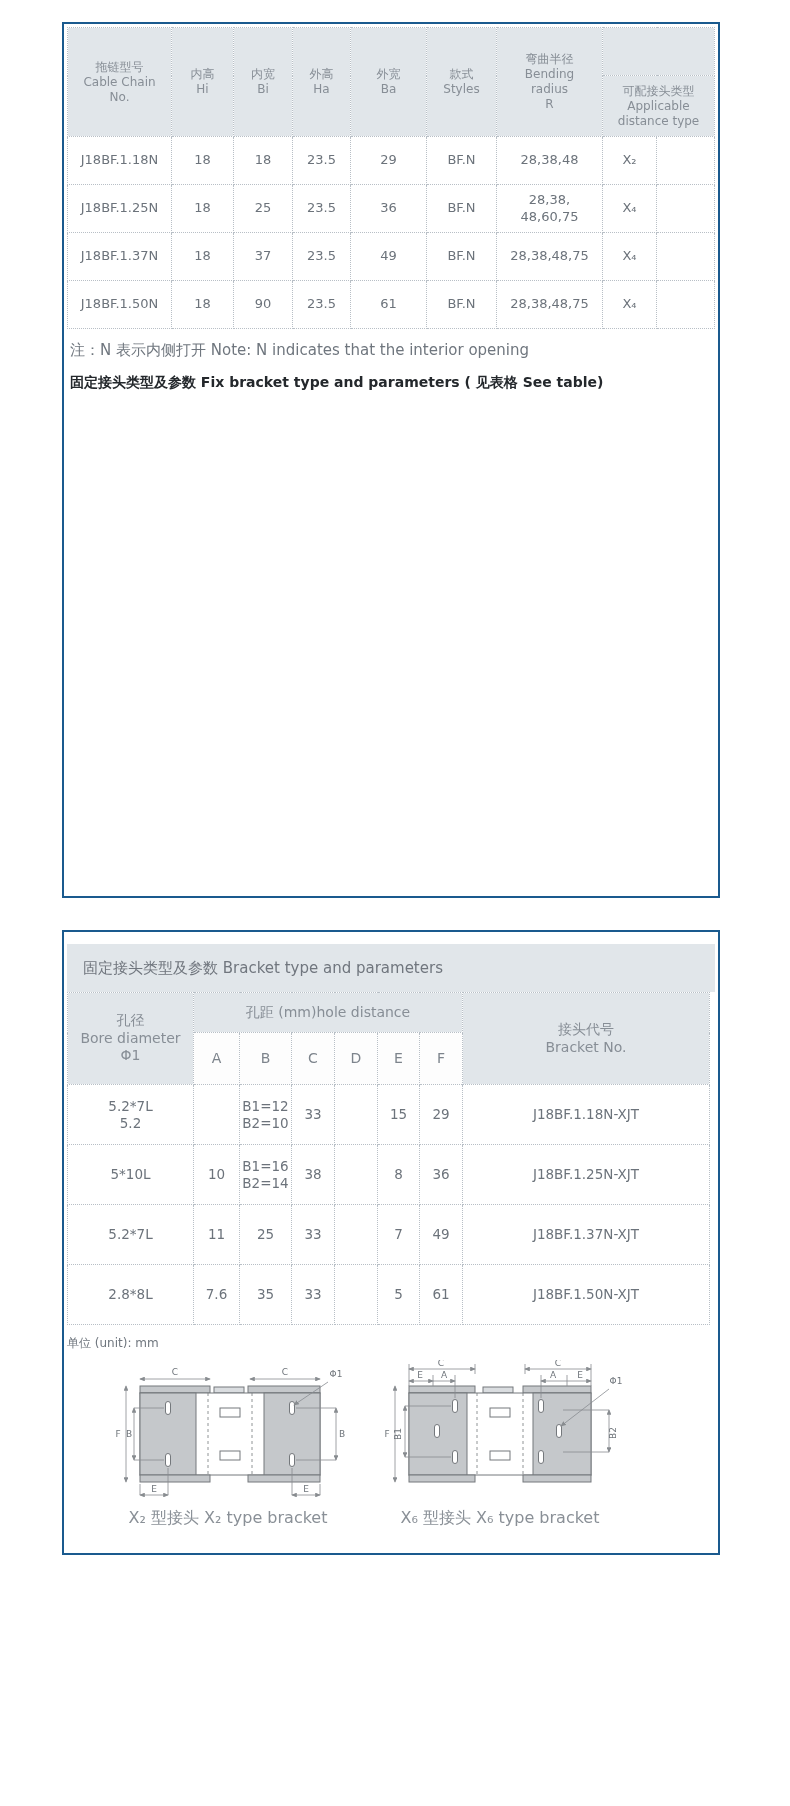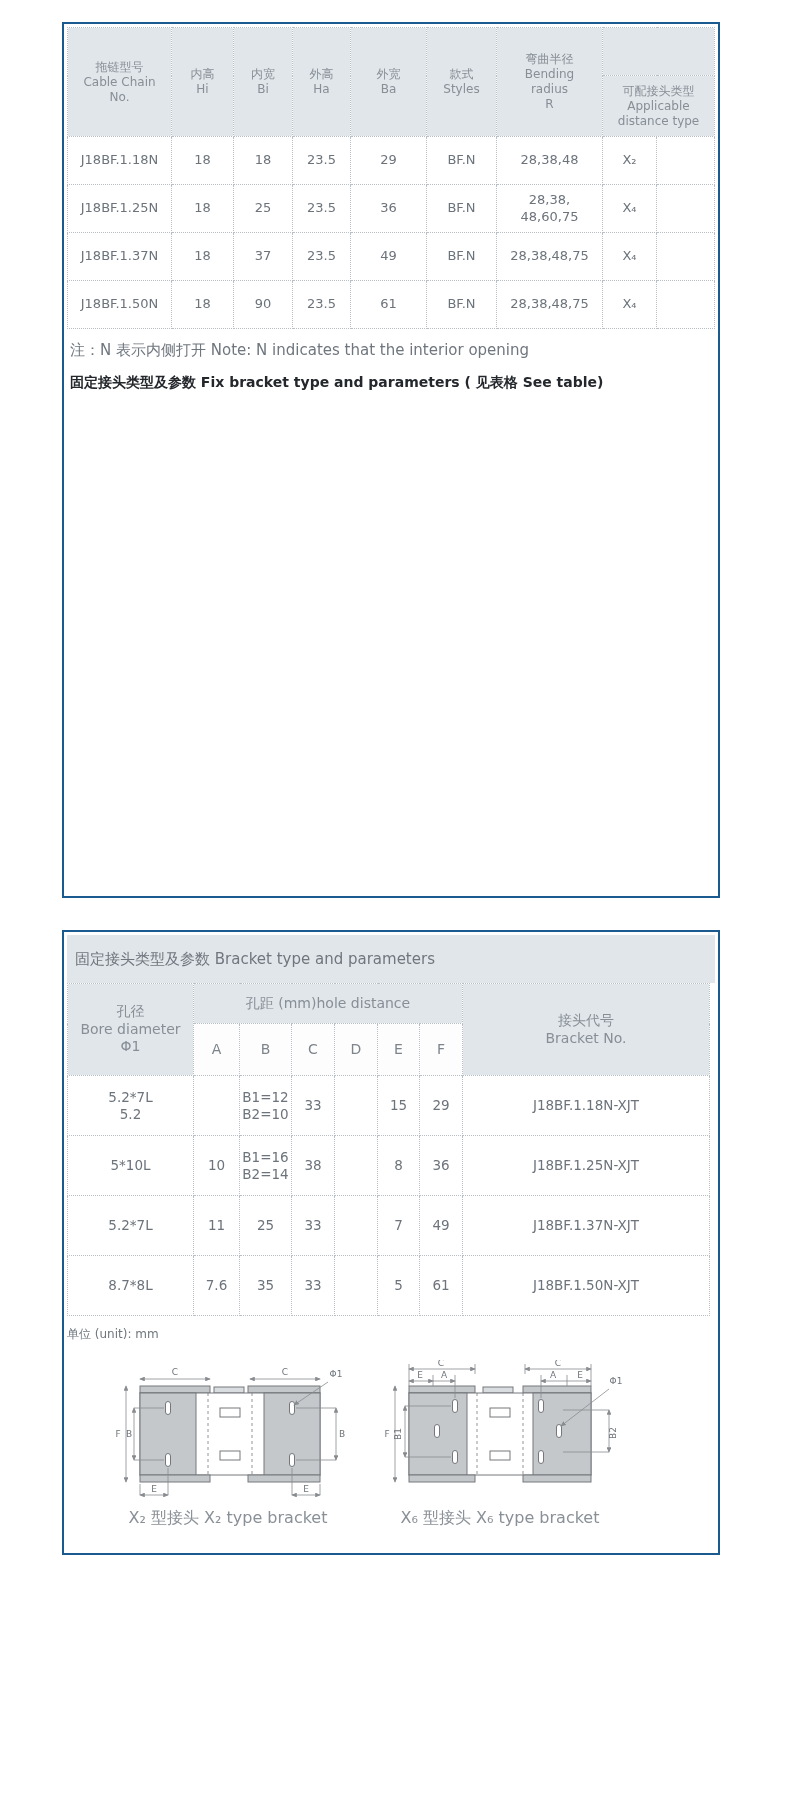"固定接头类型及参数 Bracket type and parameters" .band { margin: 3px 3px 0 3px -> 12px 3px 0 3px; padding-left: 8px -> 16px }
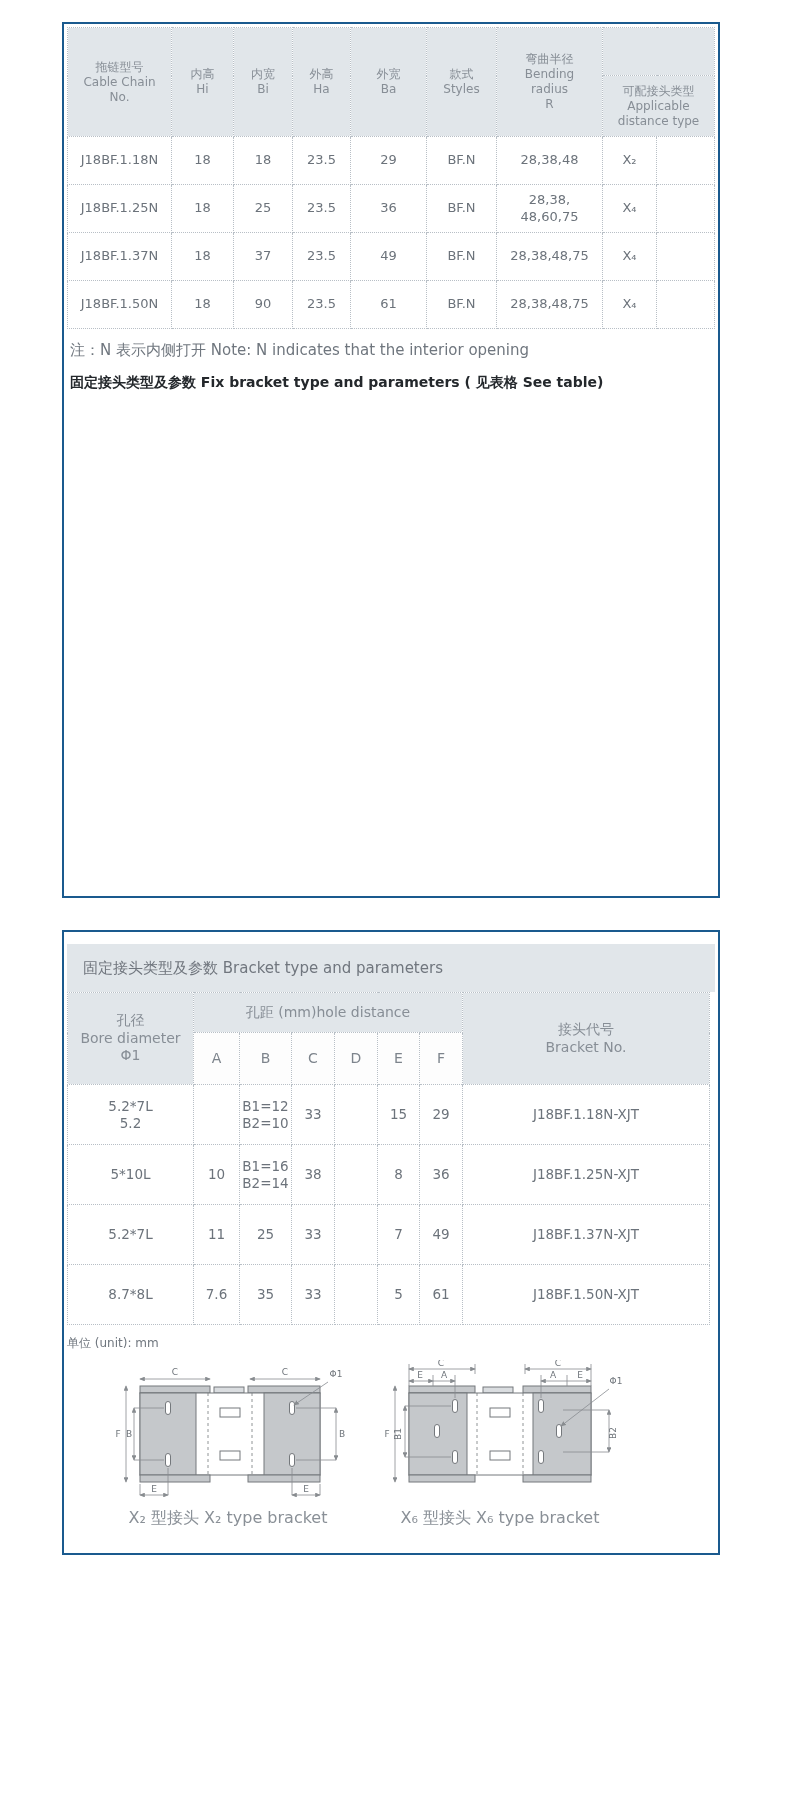"8.7*8L" td { text: 8.7 -> 2.8 }
